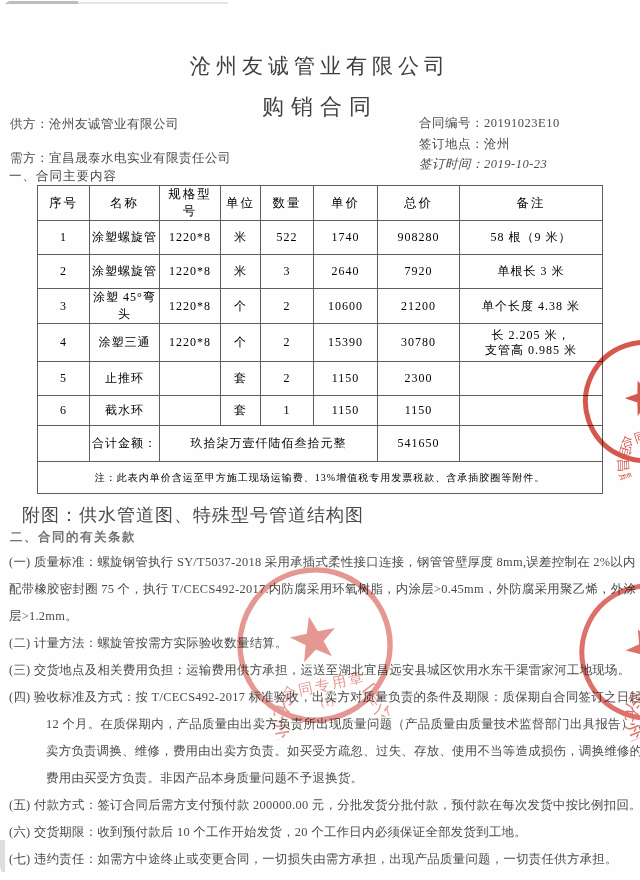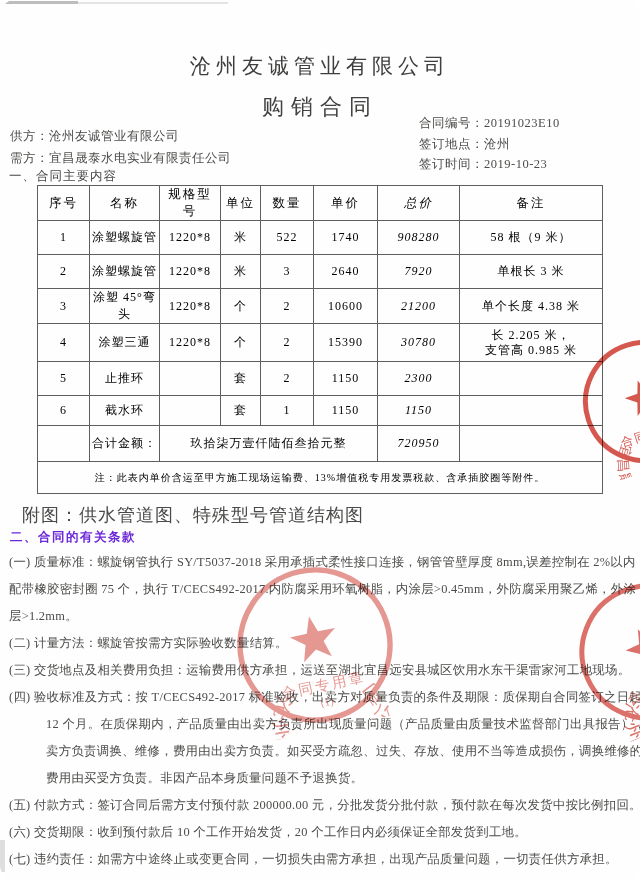"供方：沧州友诚管业有限公司" .m-supplier { top: 128px -> 116px }
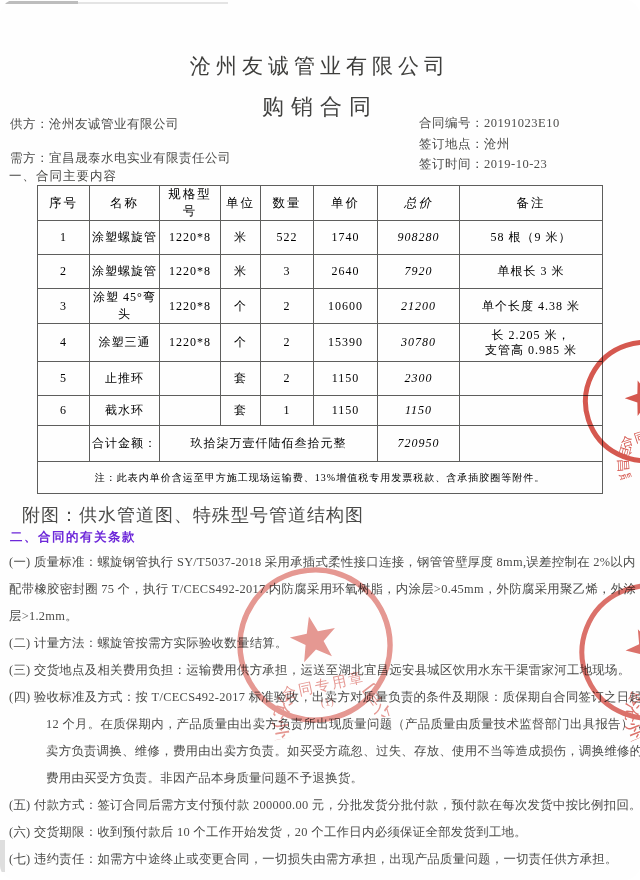"签订时间：2019-10-23" .m-date { font-style: none -> italic }
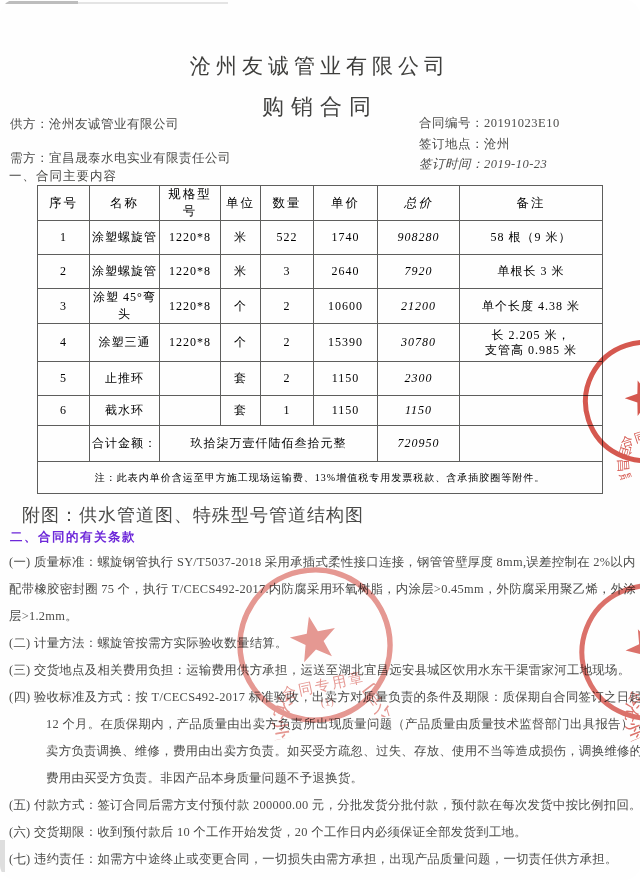"总价" th.c6,td.c6 { font-style: italic -> none }
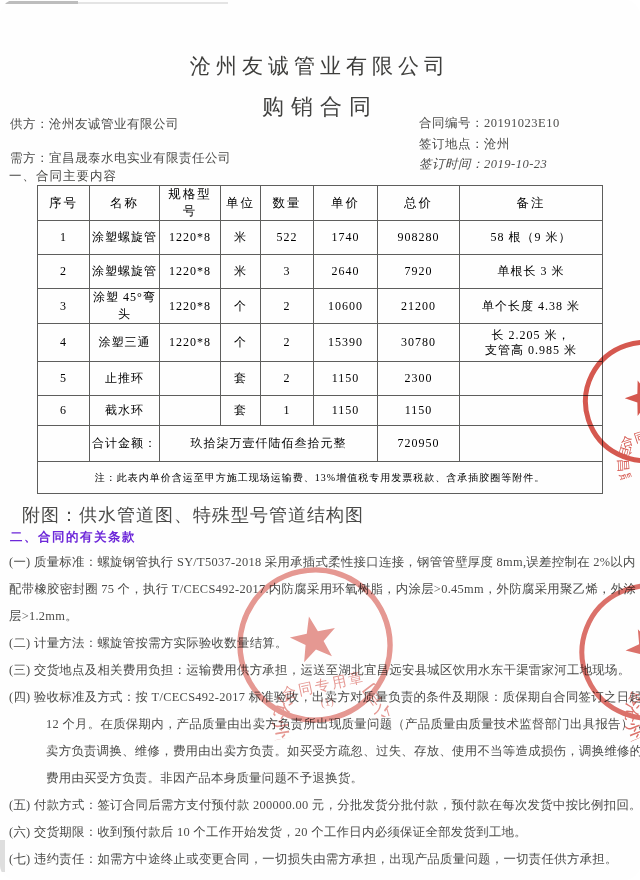"720950" td.c6 { text: 720950 -> 541650 }
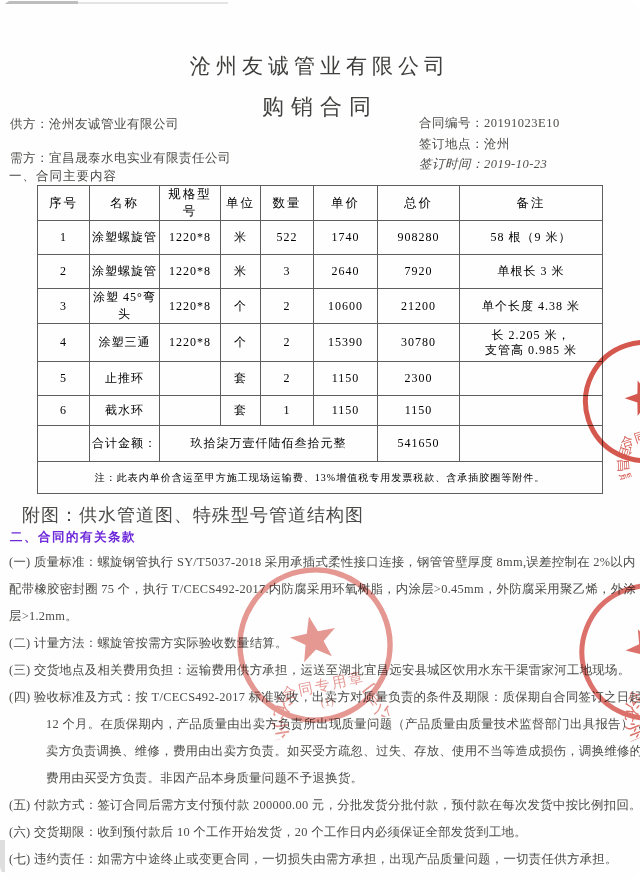"二、合同的有关条款" .s2 { color: #6d28d9 -> #737373 }
